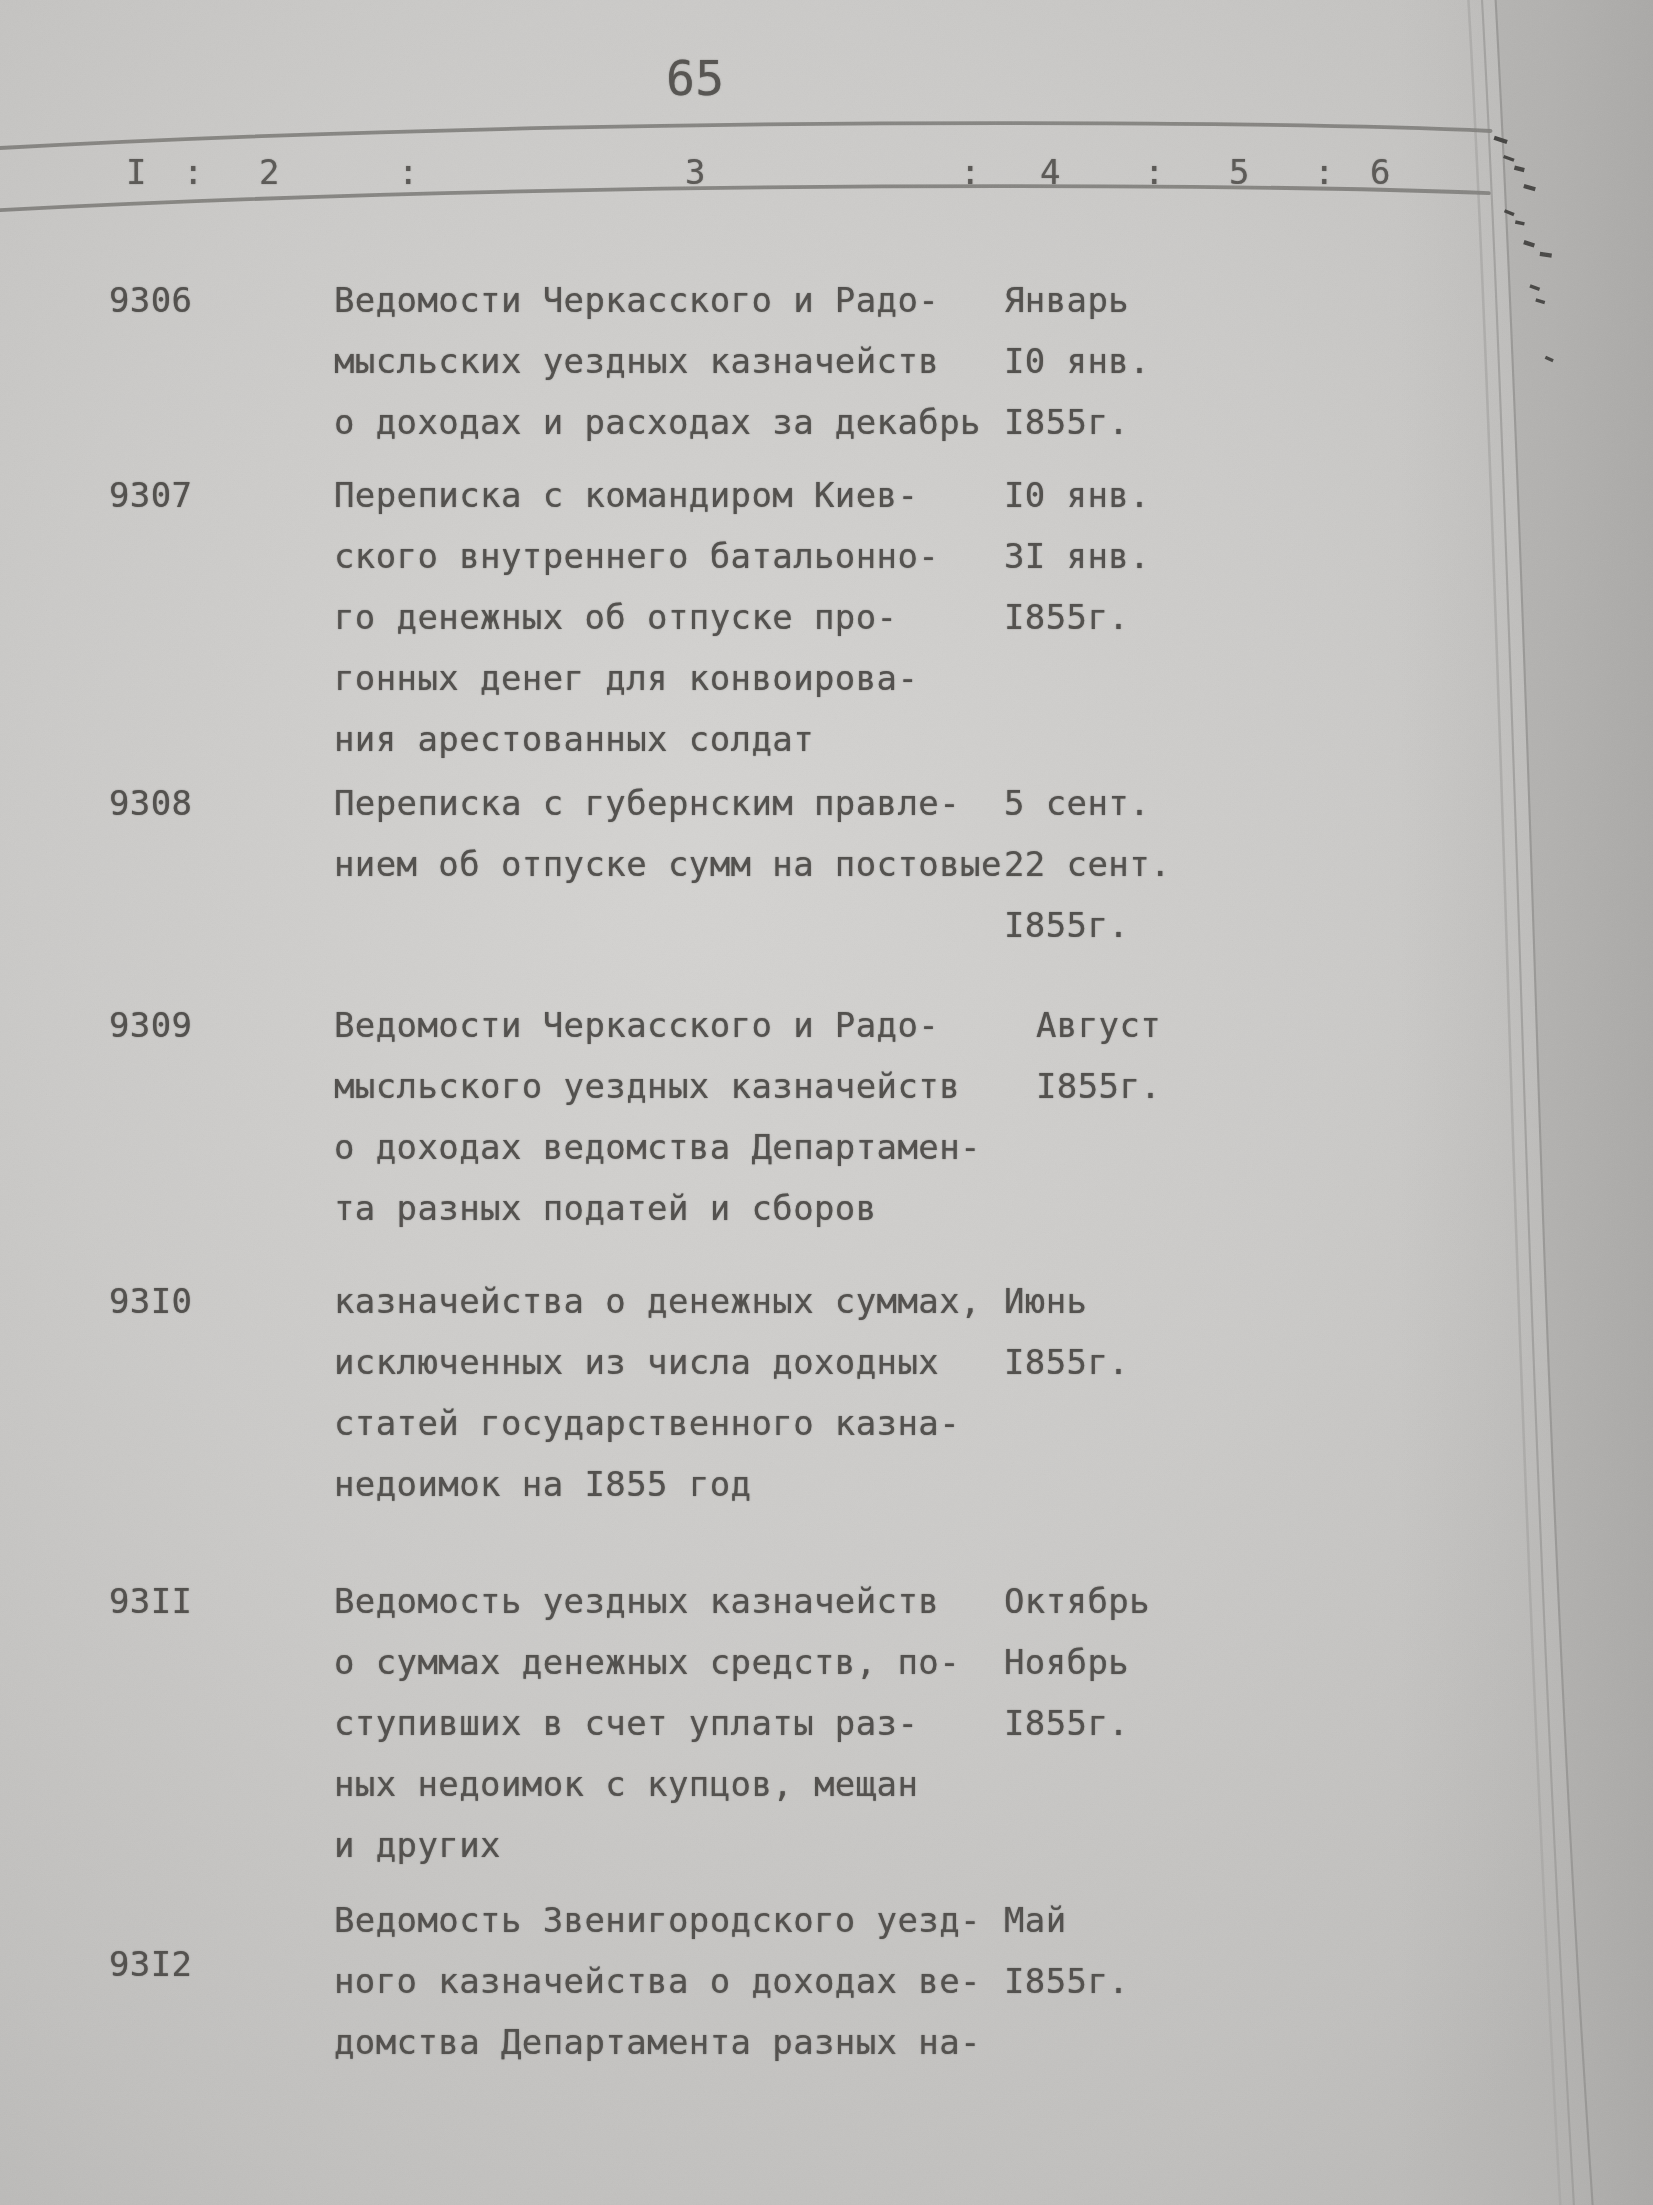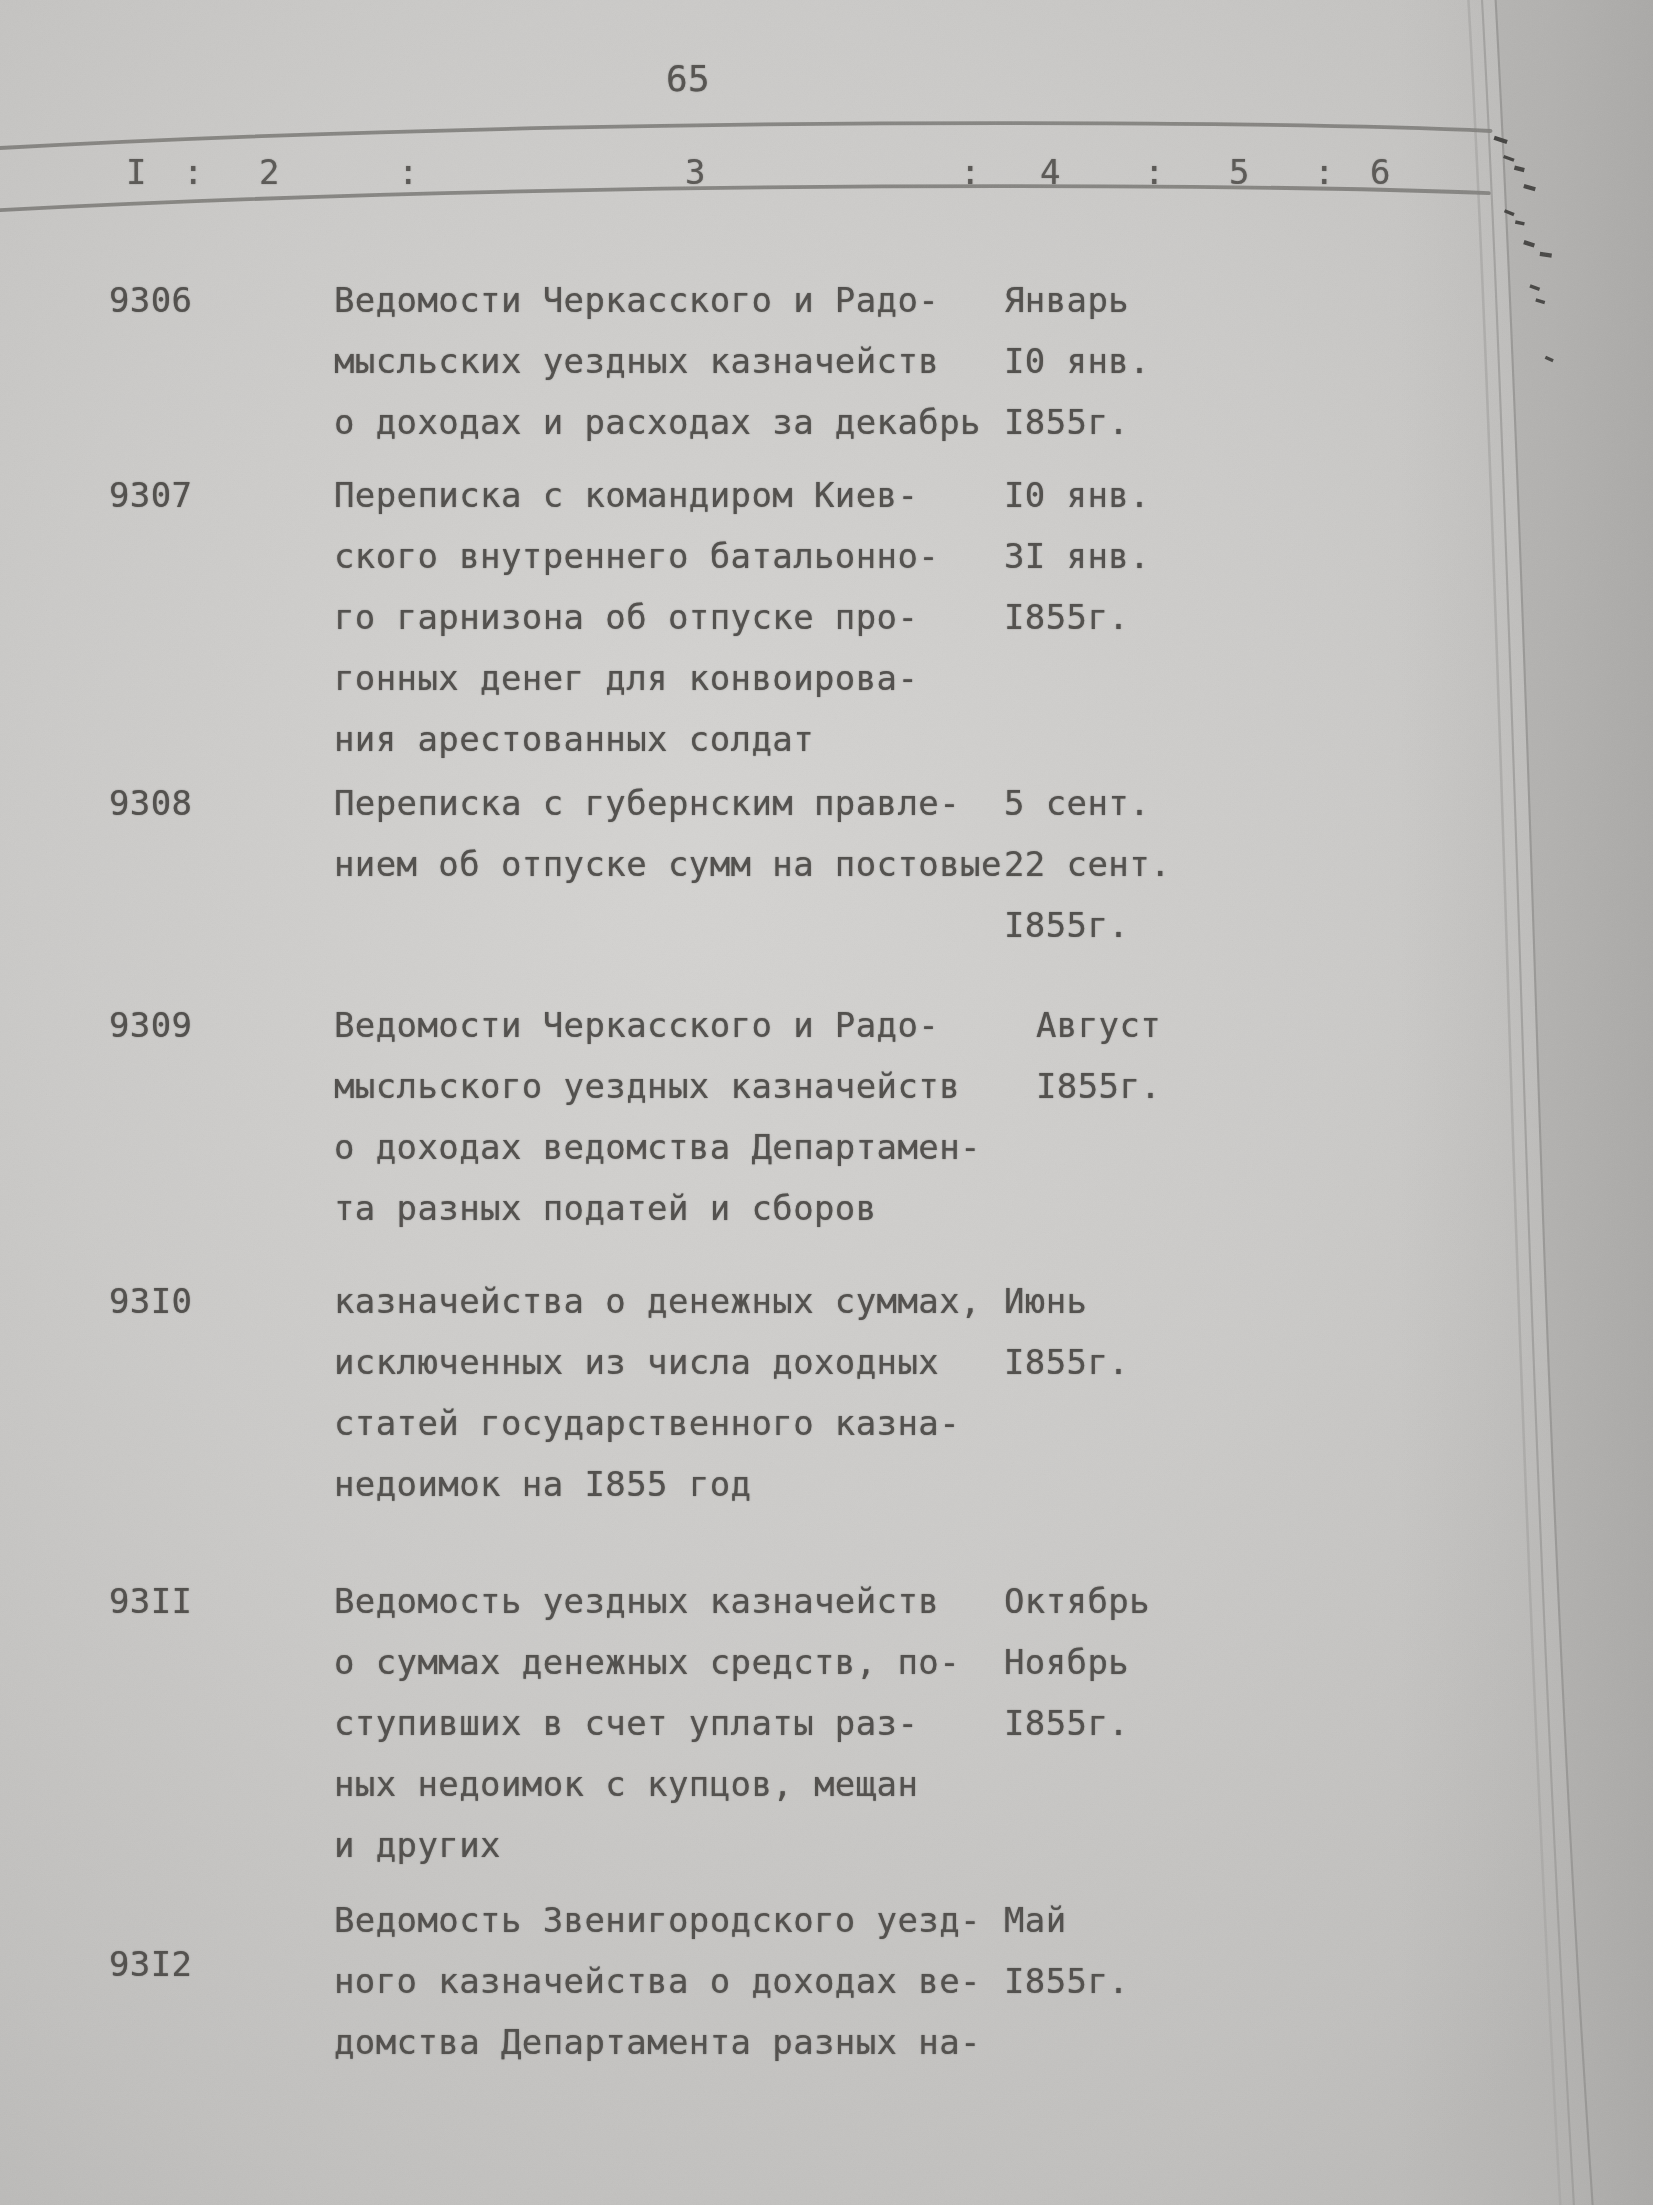"65" .page-number { font-size: 36px -> 48px }
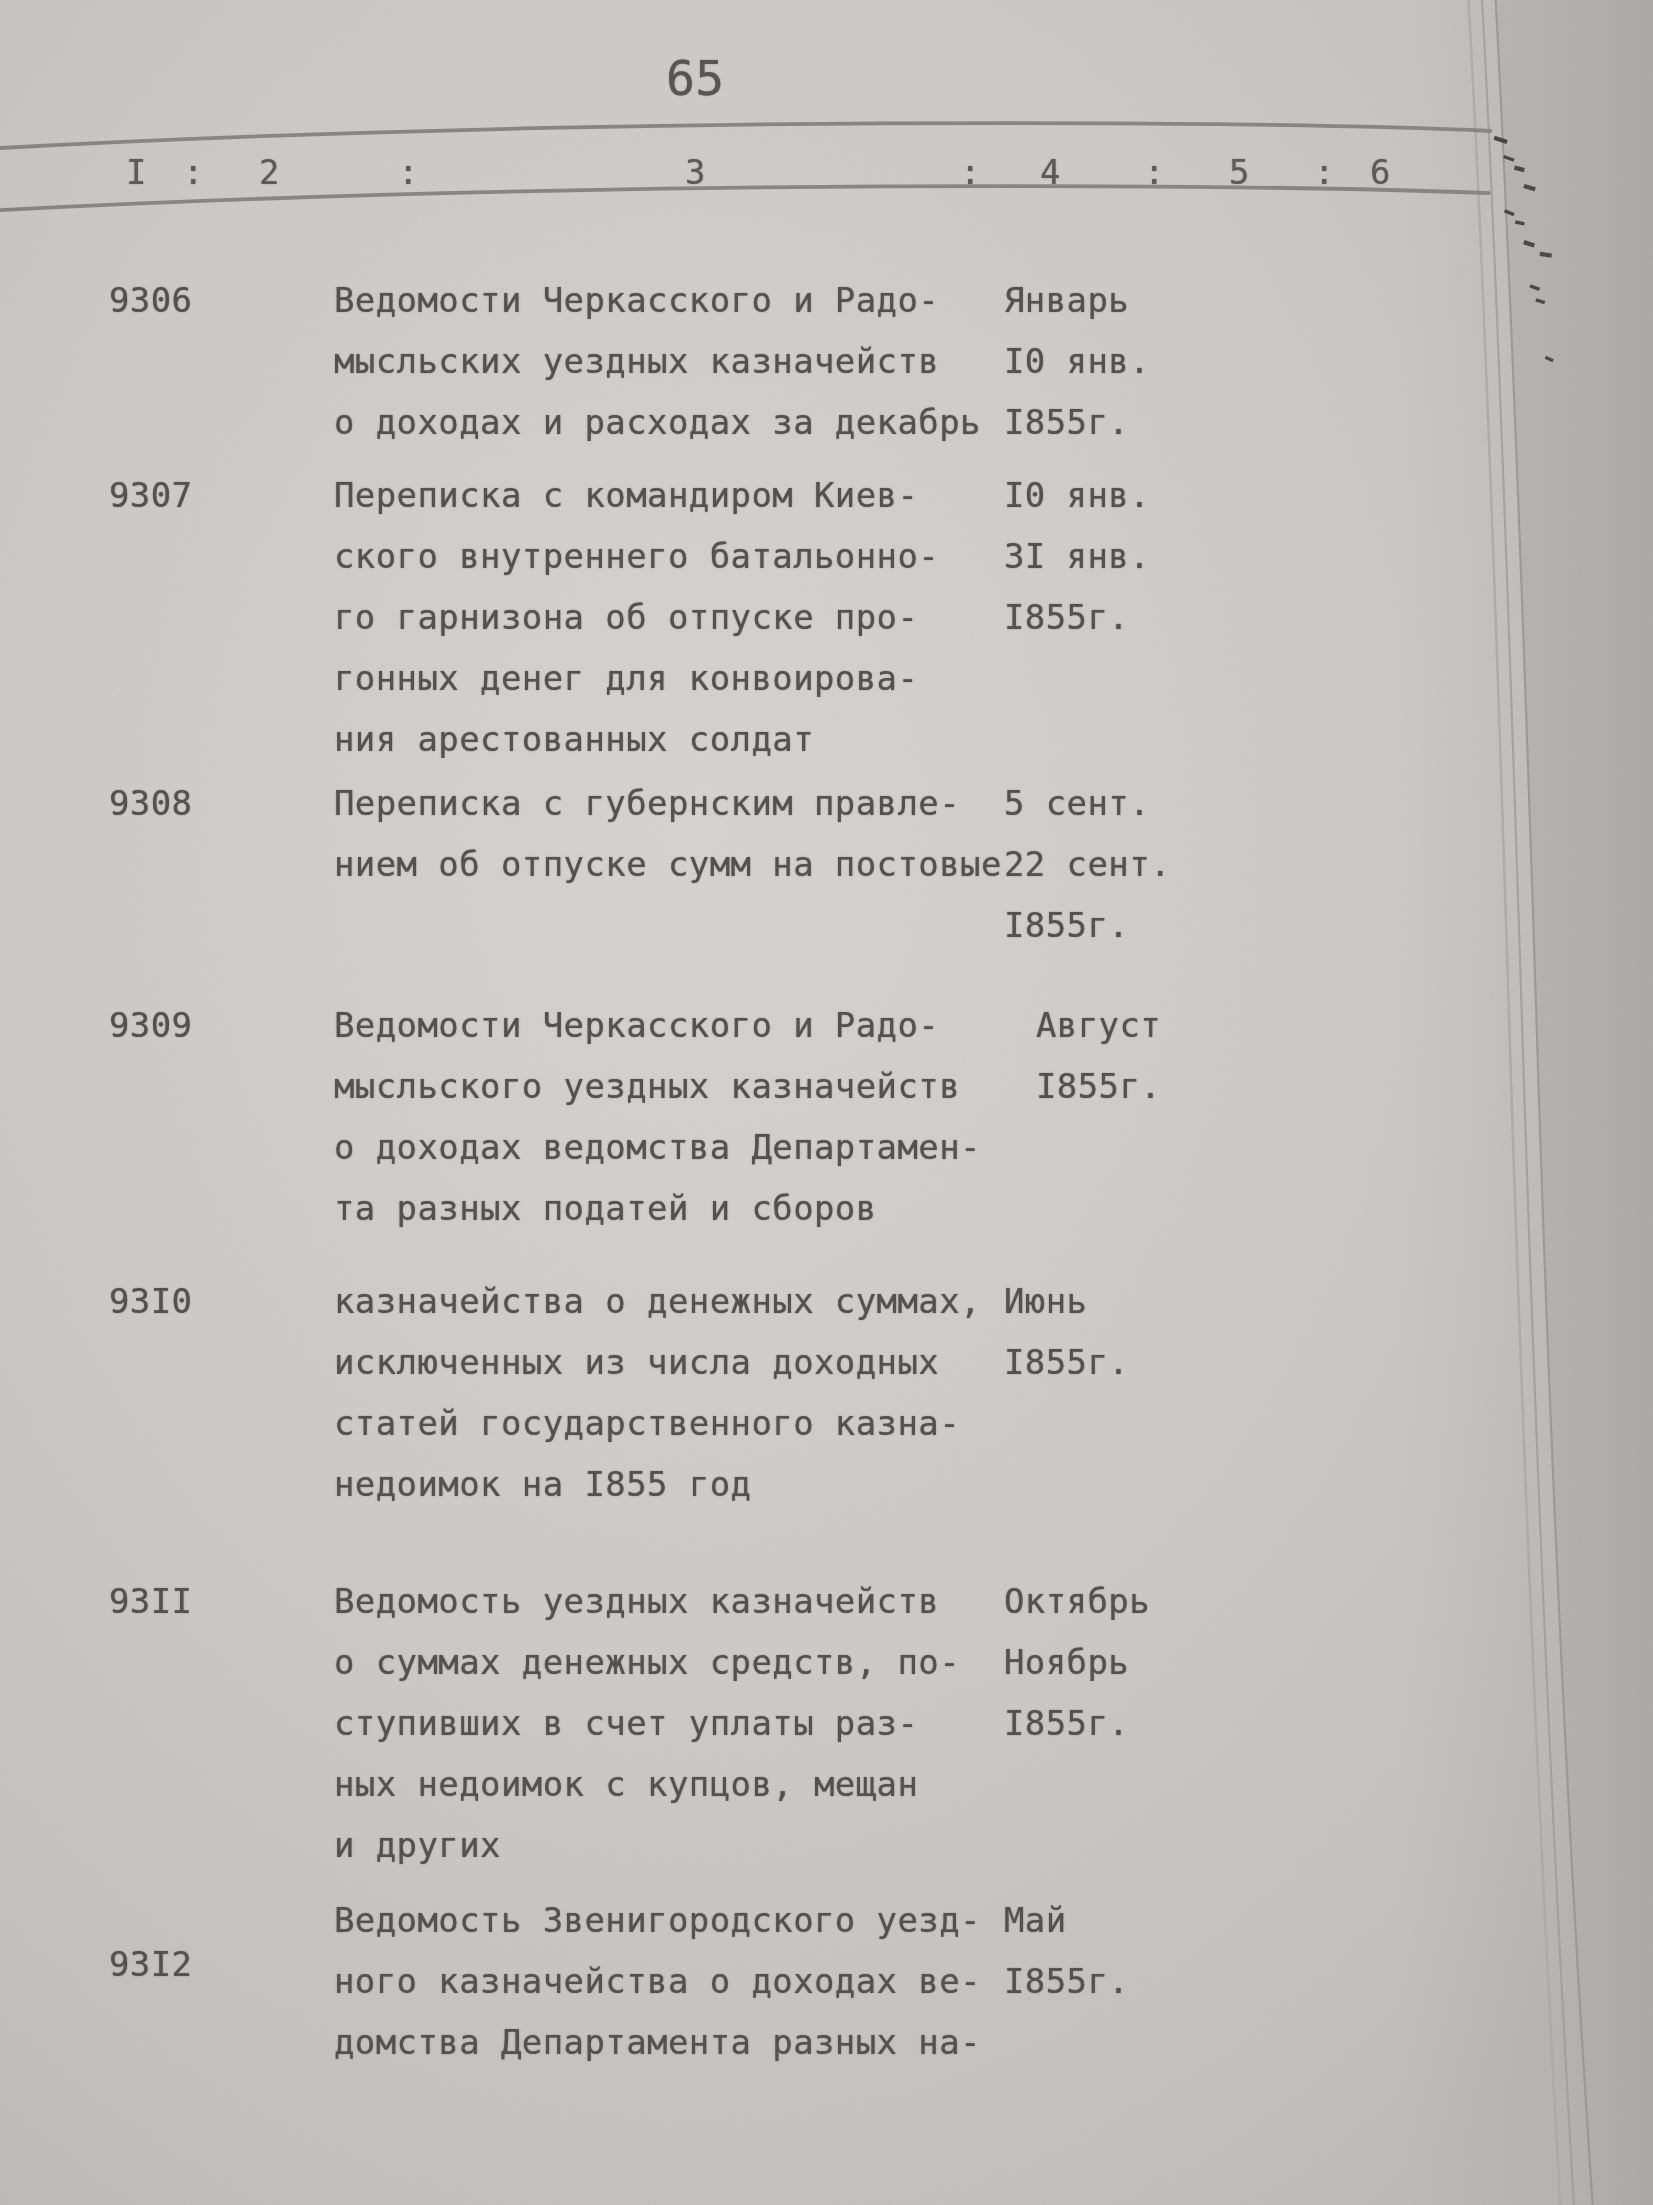"го гарнизона об отпуске про-" div.desc-line { text: гарнизона -> денежных }
